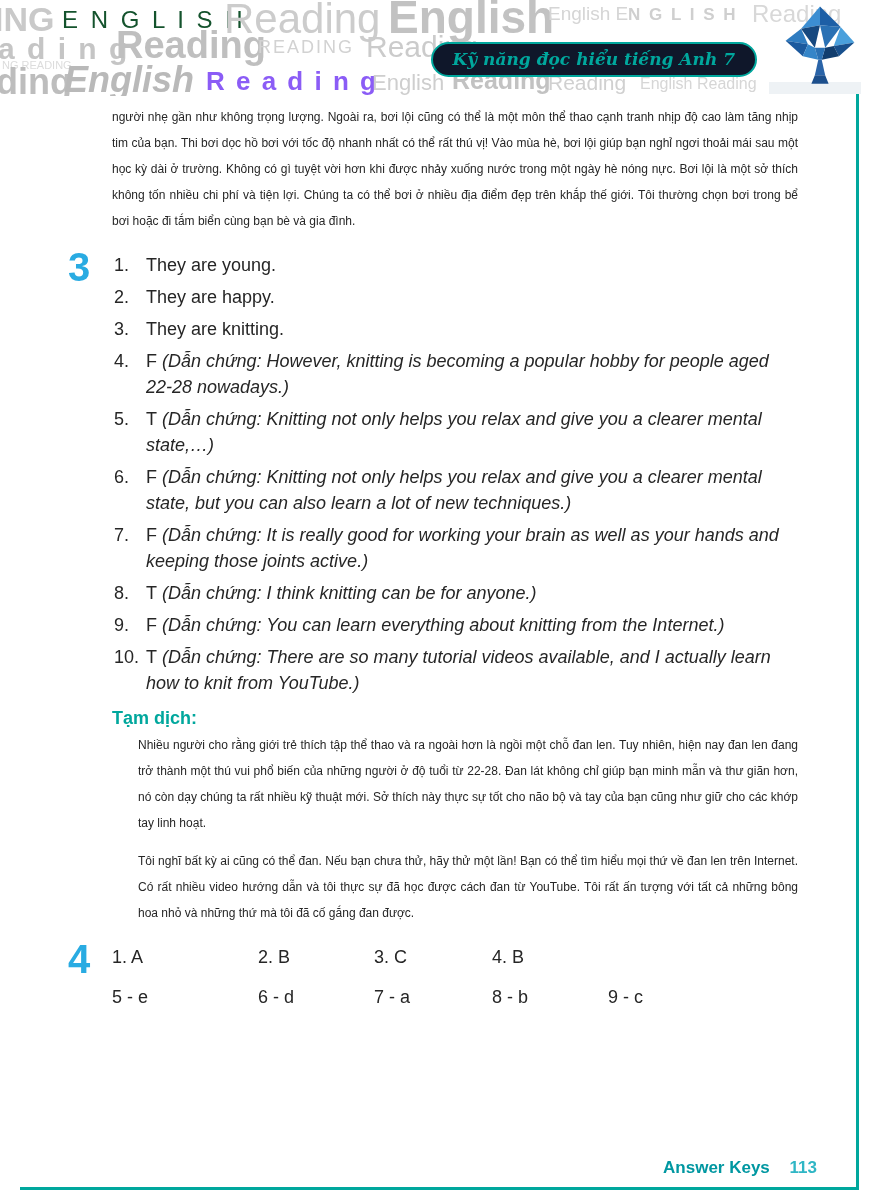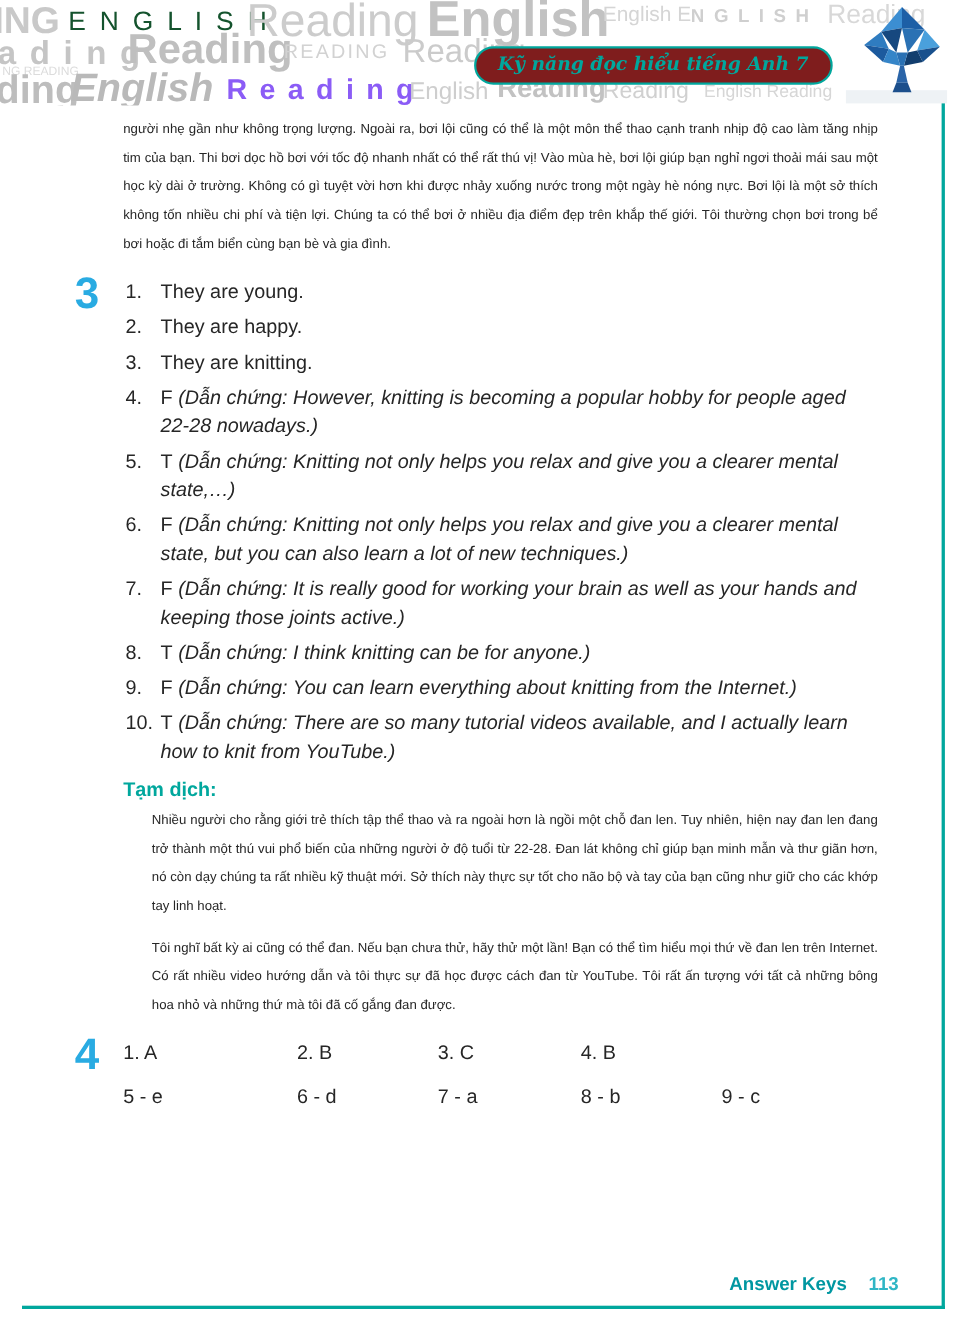"Kỹ năng đọc hiểu tiếng" .badge { background: #7f1d1d -> #0f172a }
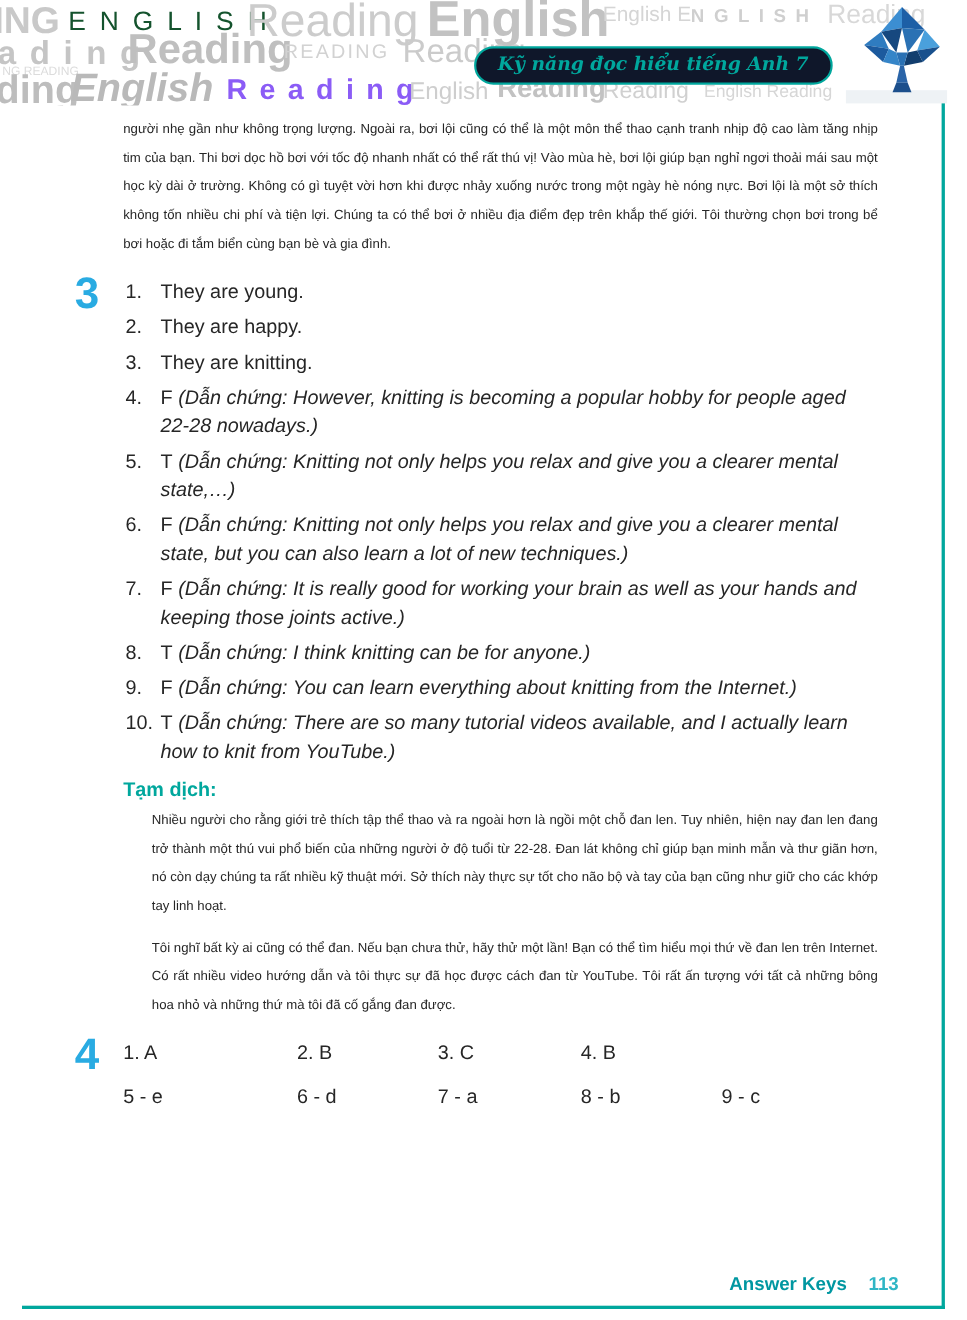"1. A" .grid-row { gap: 12px -> none }
